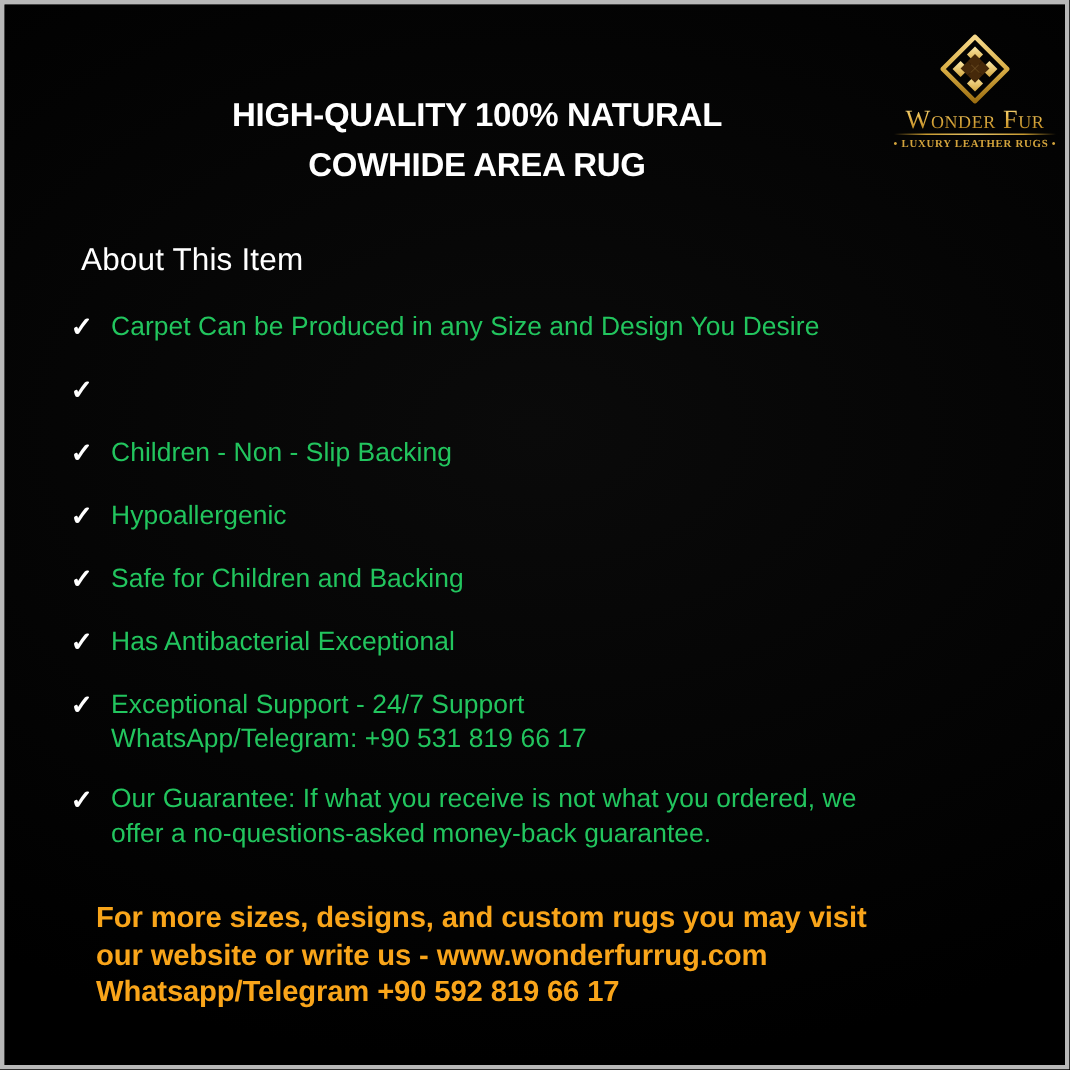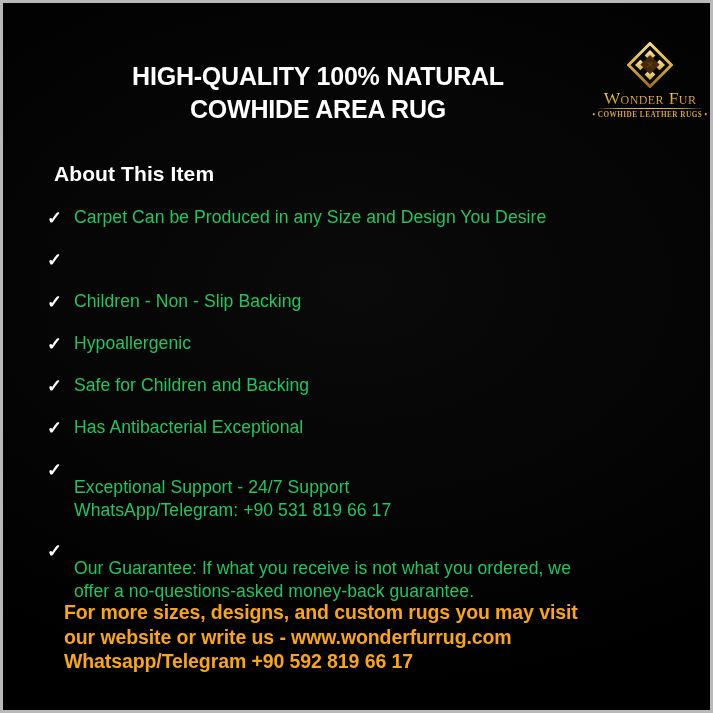"HIGH-QUALITY 100% NATURAL" .headline { font-size: 25px -> 22px }
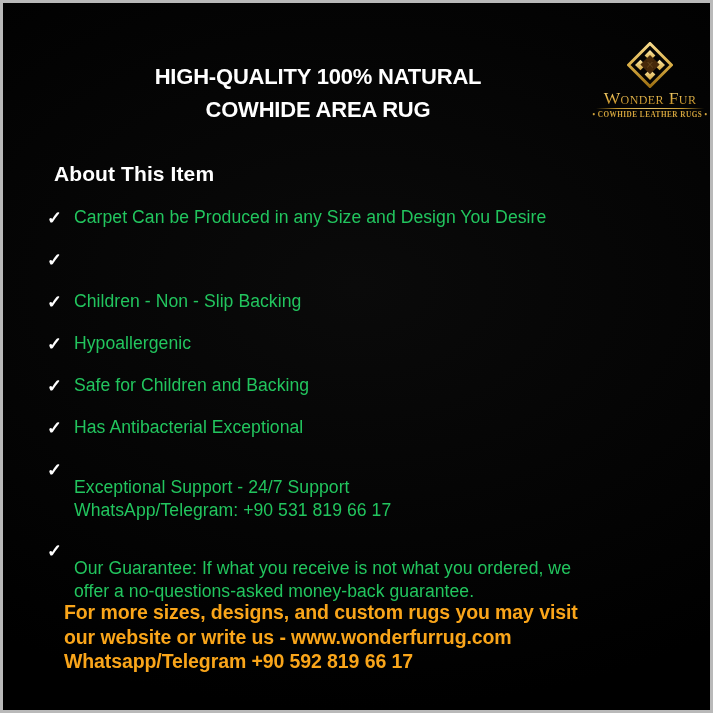"Wonder Fur" .logo { top: 39px -> 20px }
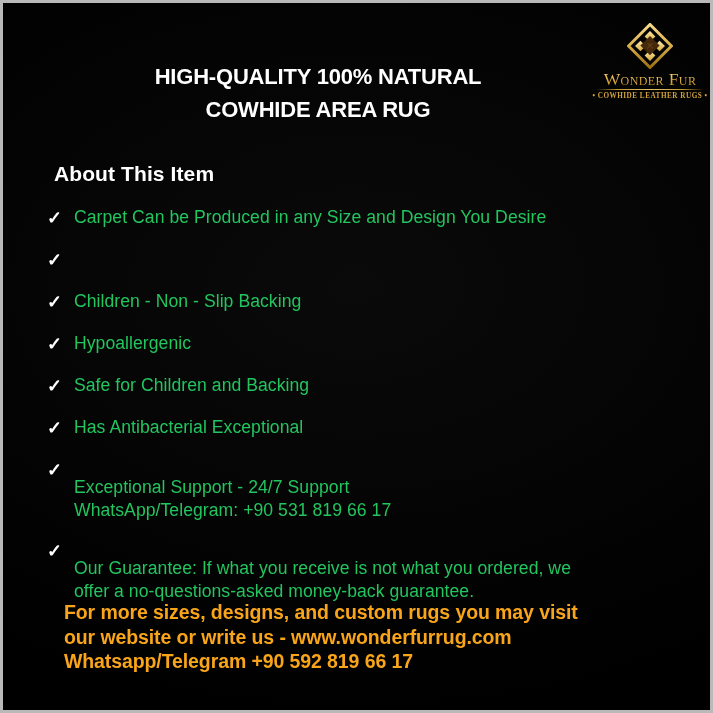"• COWHIDE LEATHER RUGS •" div.logo-tag { text: COWHIDE -> LUXURY }
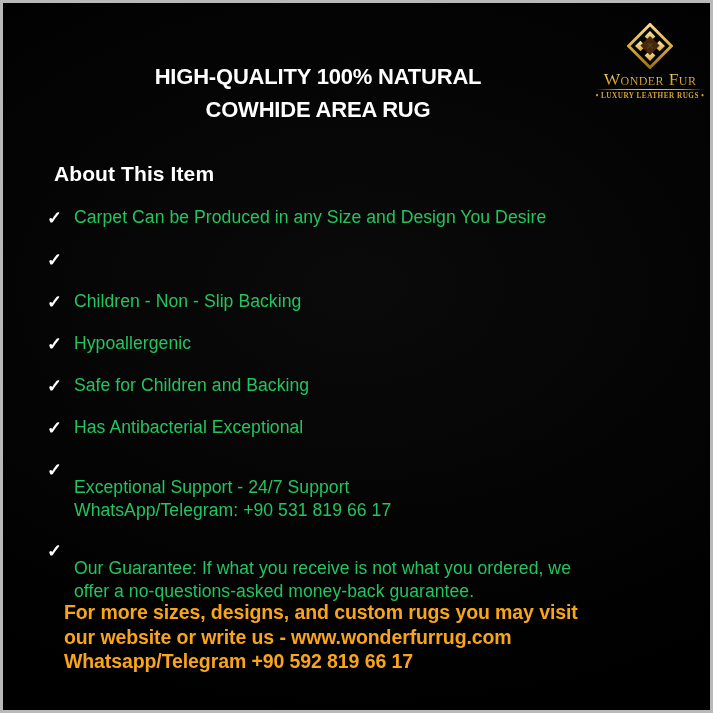"About This Item" .section-title { font-weight: 700 -> 400 }
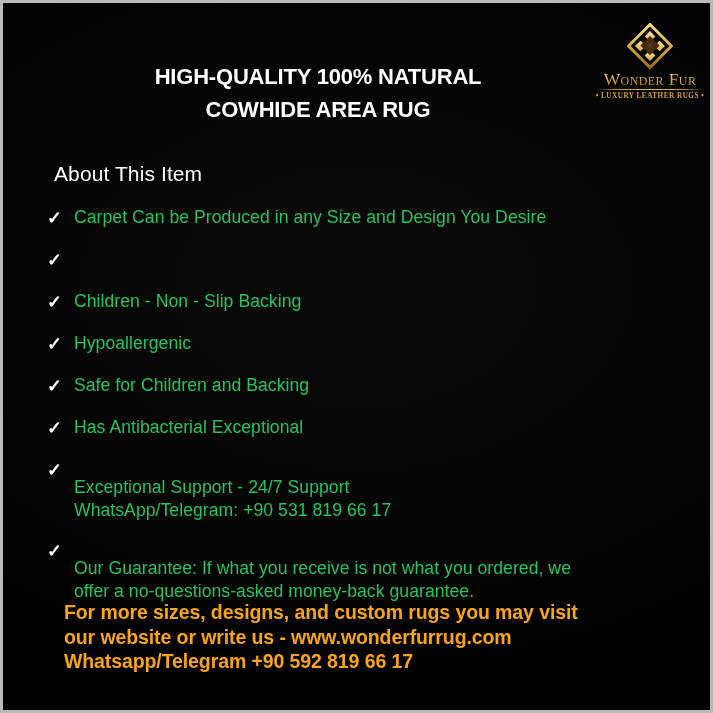"Exceptional Support - 24/7 Support" .feature.two-line .feature-text { margin-top: 18px -> none }
